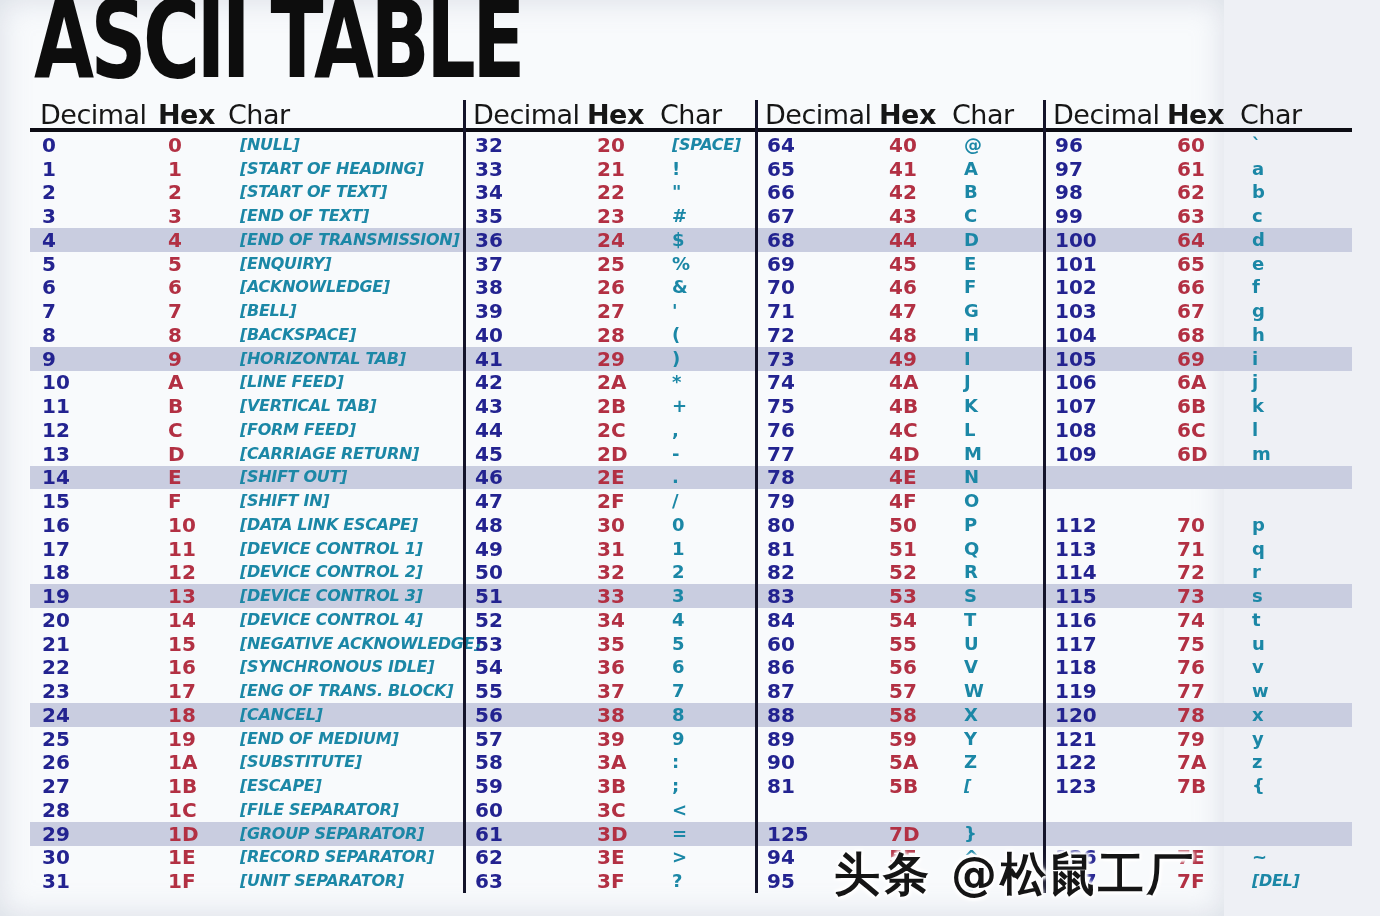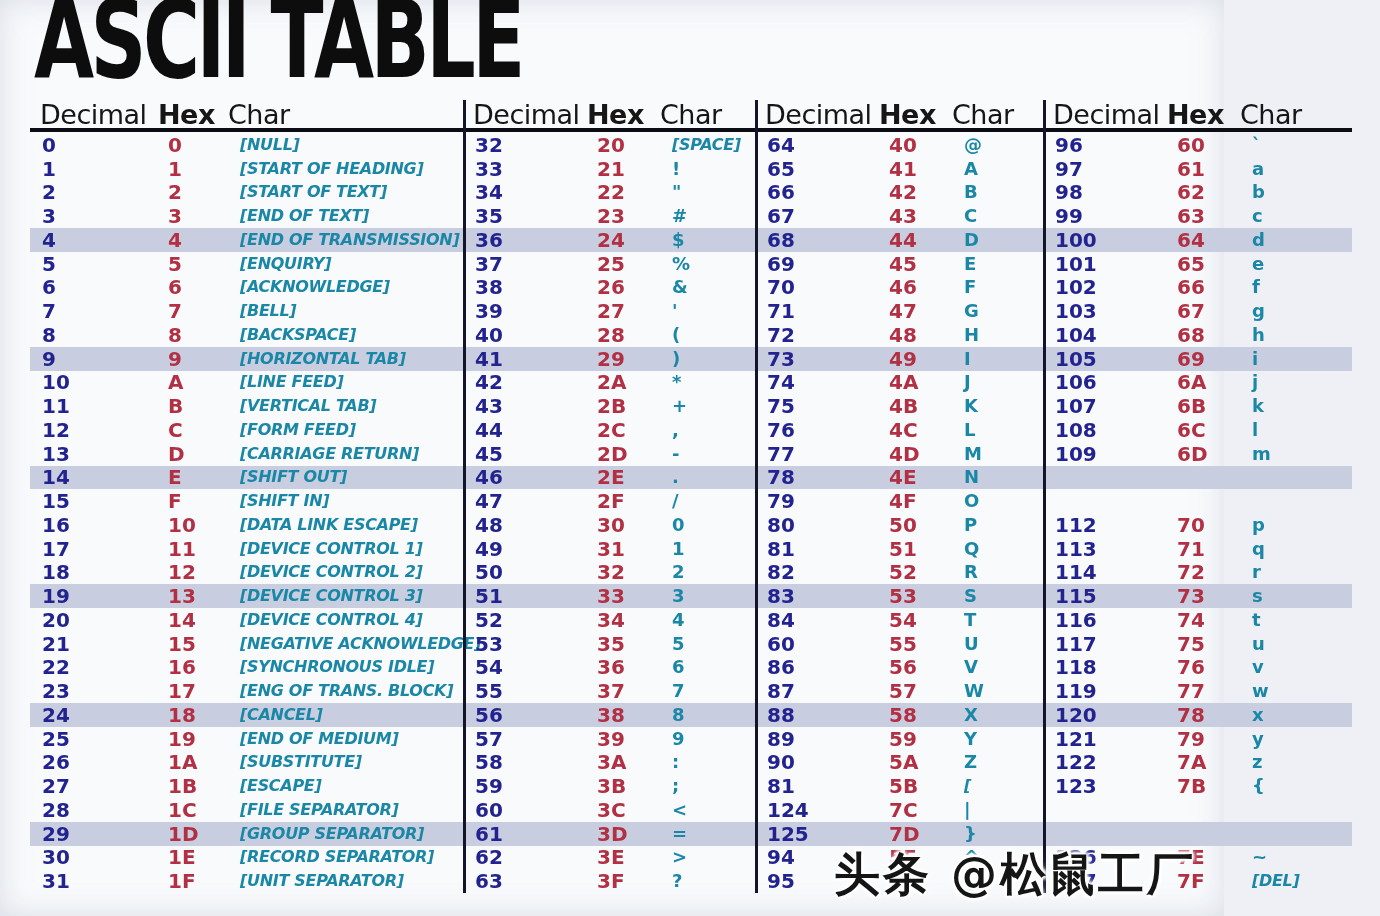"124" div.group { html: <div> <span>124</span> <span>7C</span> <span>|</span> </div> -> none }
